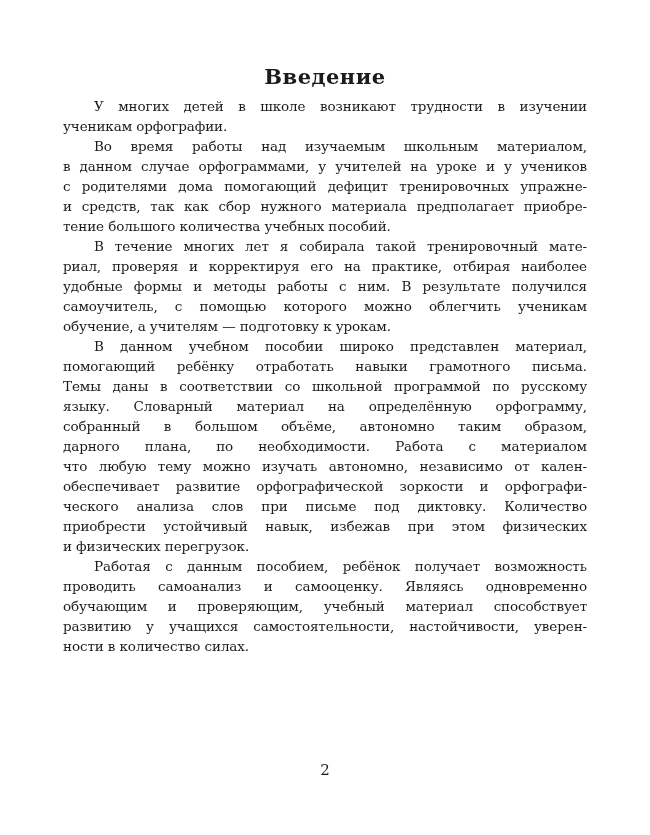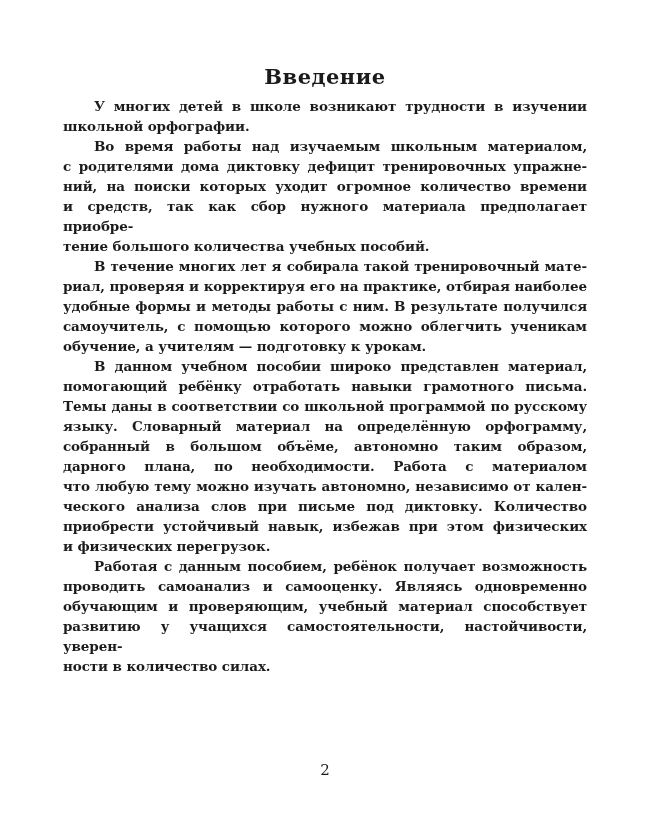"У многих детей в школе" .line { font-weight: bold -> none }
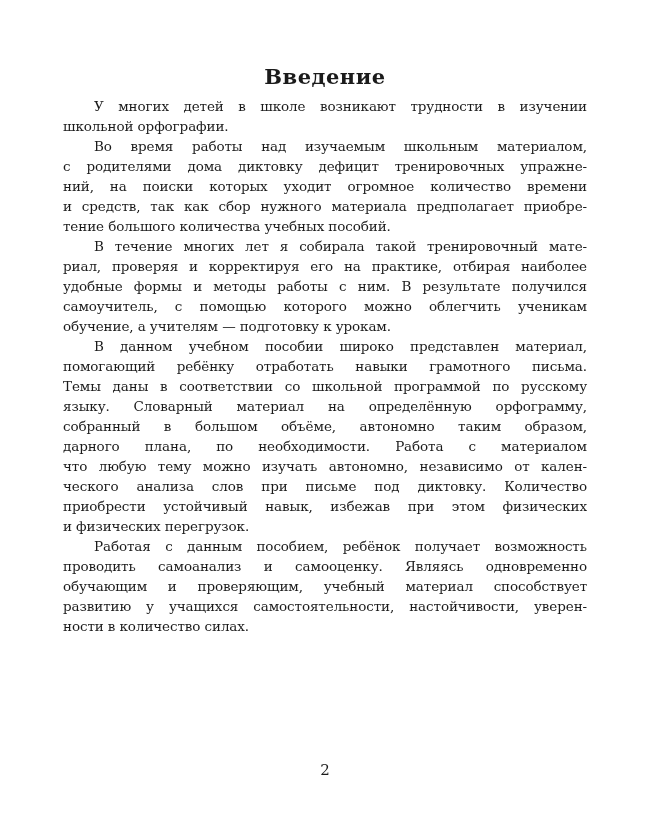"школьной орфографии." div.line { text: школьной -> ученикам }
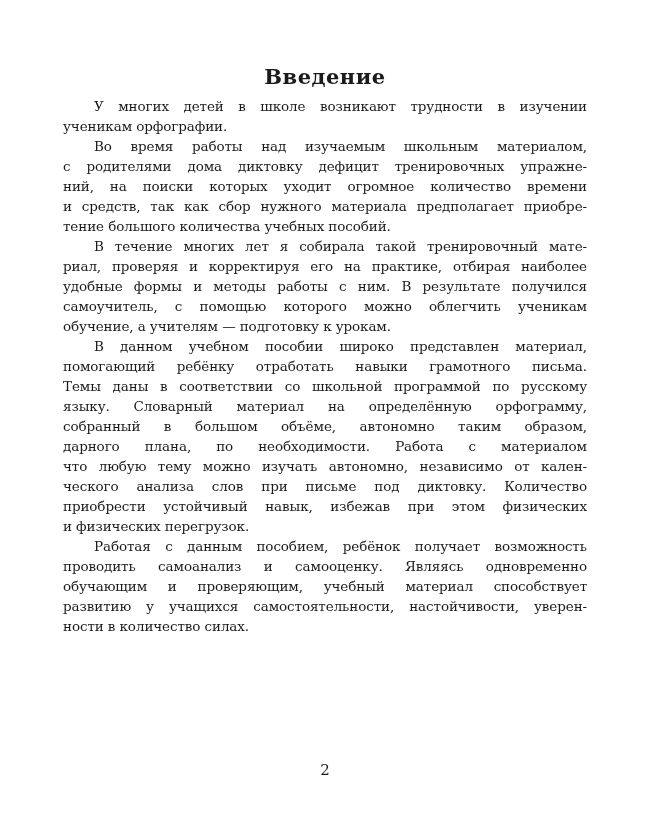"в данном случае орфограммами, у" div.line { html: none -> <div>в данном случае орфограммами, у учителей на уроке и у учеников</div> }
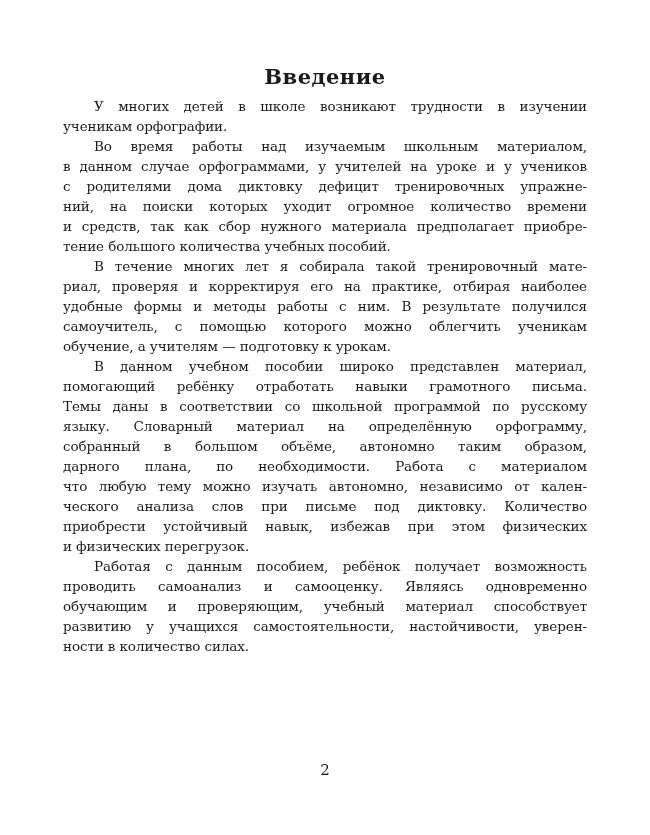"с родителями дома диктовку дефицит" div.line { text: диктовку -> помогающий }
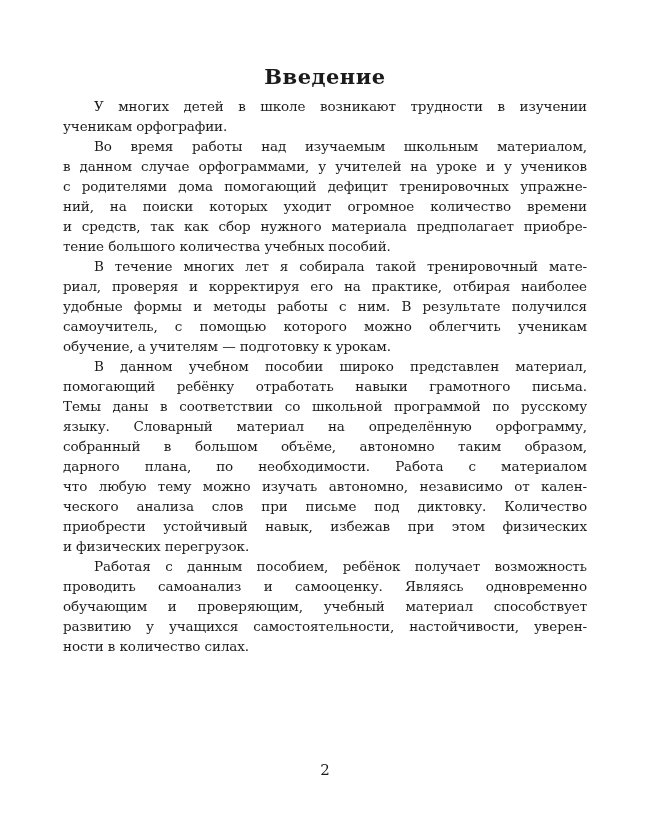"ний, на поиски которых уходит" div.line { html: <div>ний, на поиски которых уходит огромное количество времени</div> -> none }
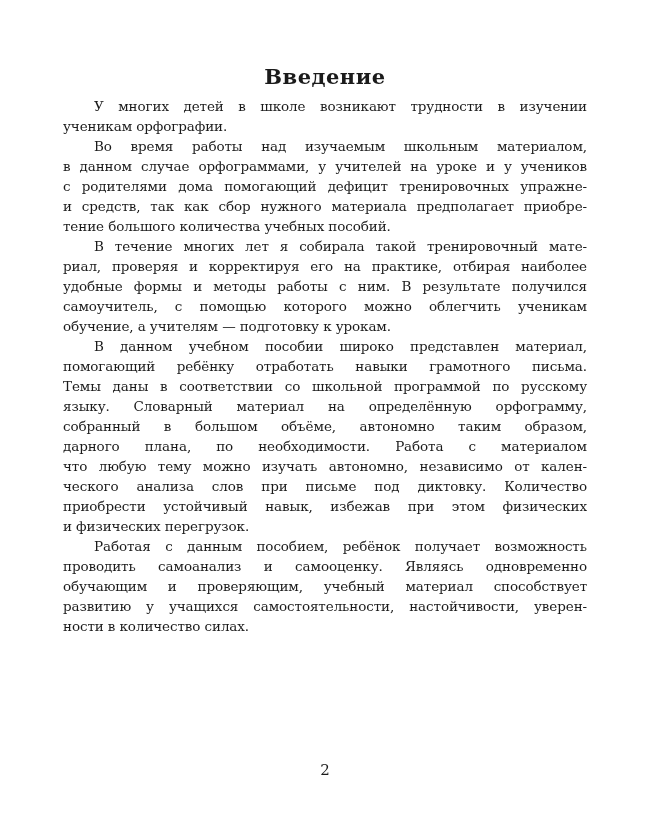"обеспечивает развитие орфографической" div.line { html: none -> <div>обеспечивает развитие орфографической зоркости и орфографи-</div> }
